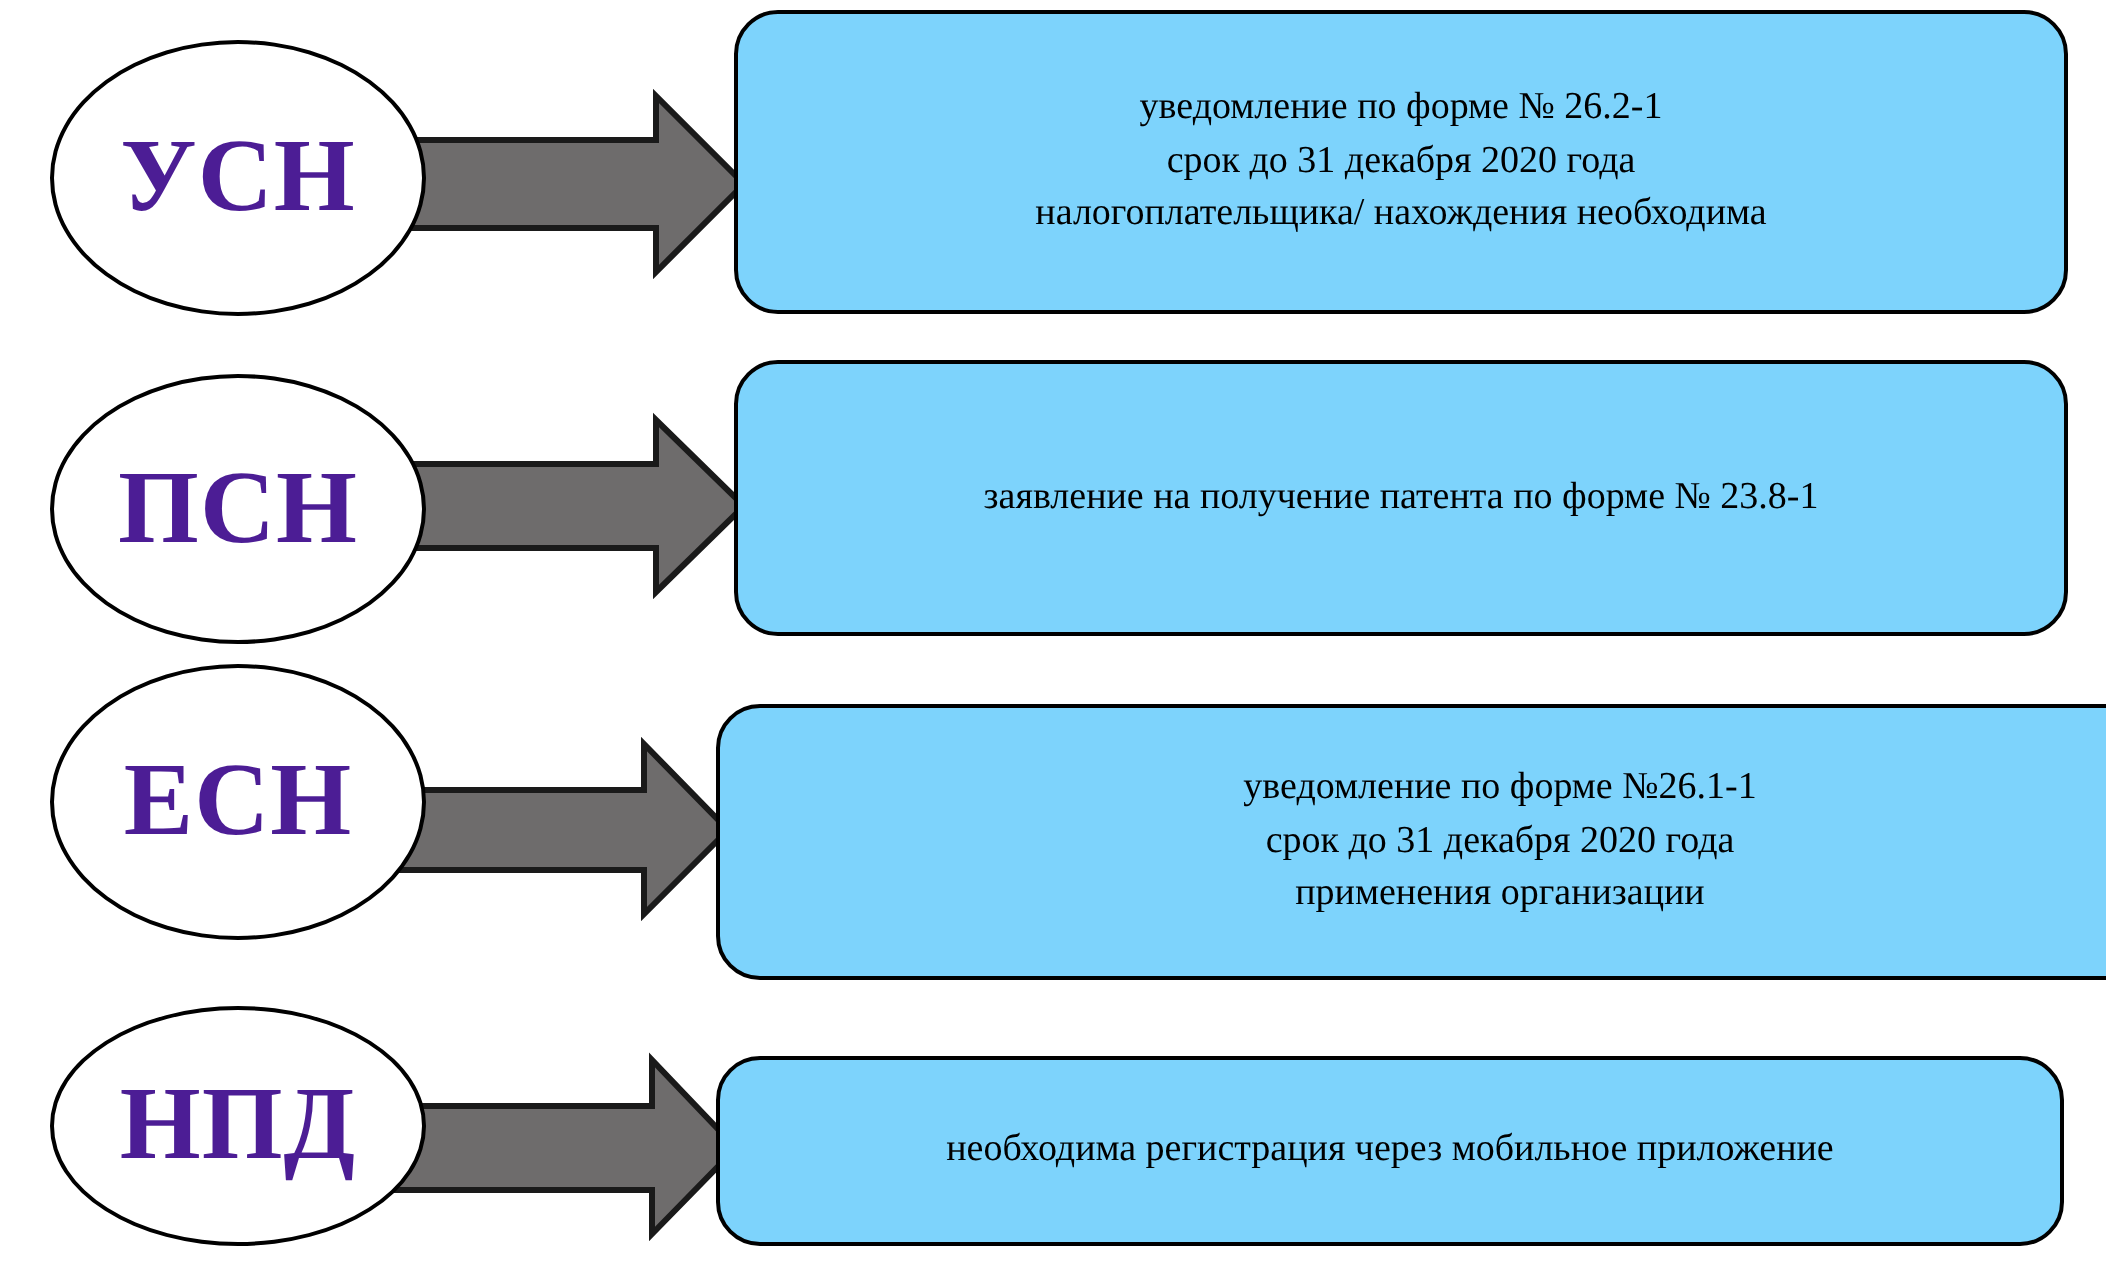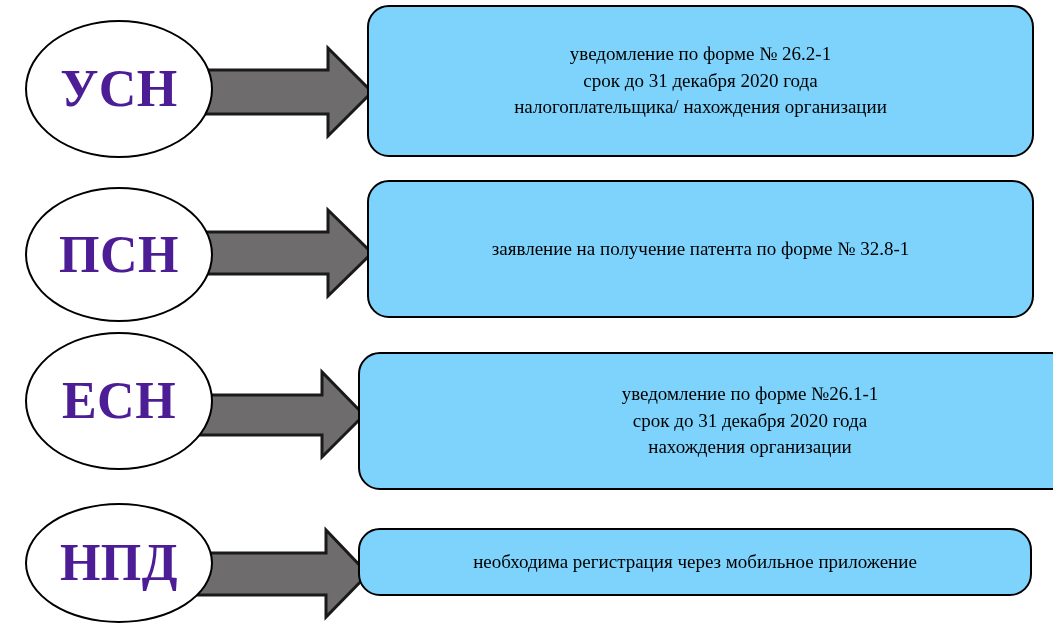"налогоплательщика/ нахождения" div.info-line { text: организации -> необходима }
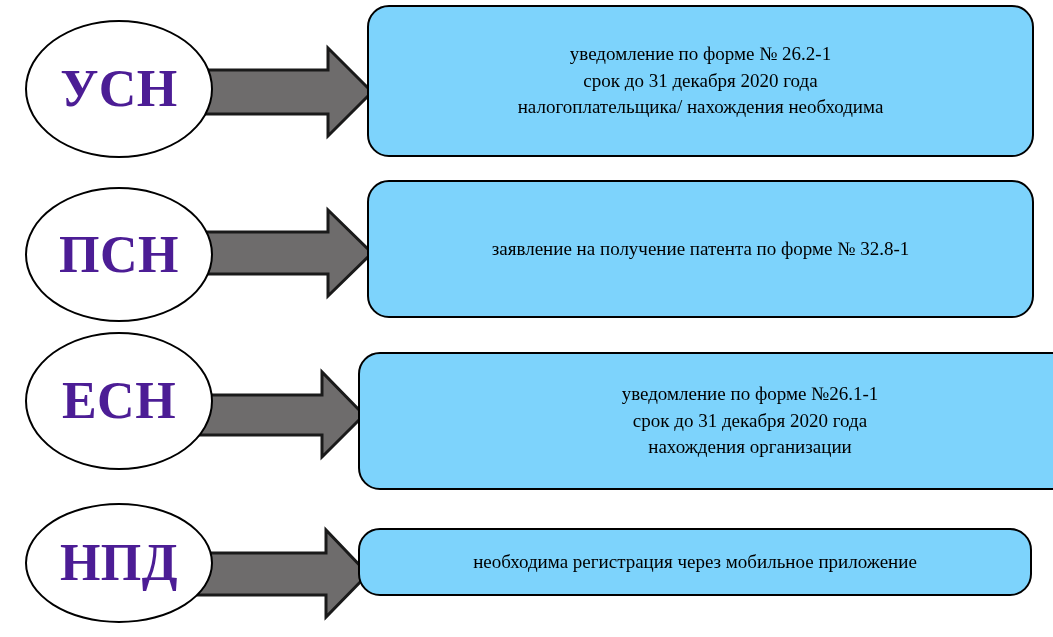"заявление на получение патента по" div.info-line { text: 32.8-1 -> 23.8-1 }
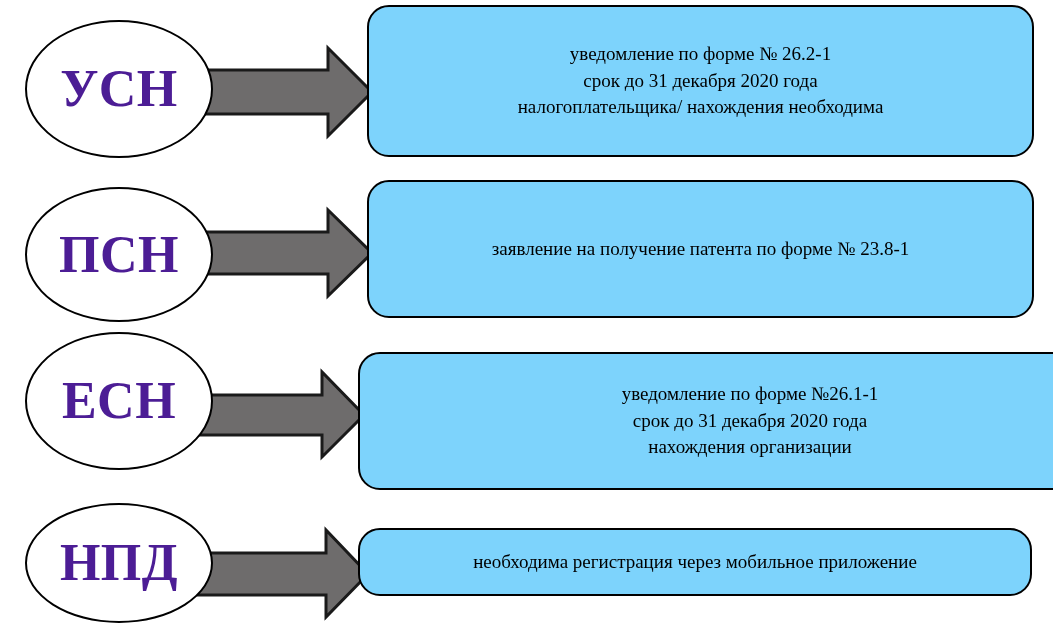"нахождения организации" div.info-line { text: нахождения -> применения }
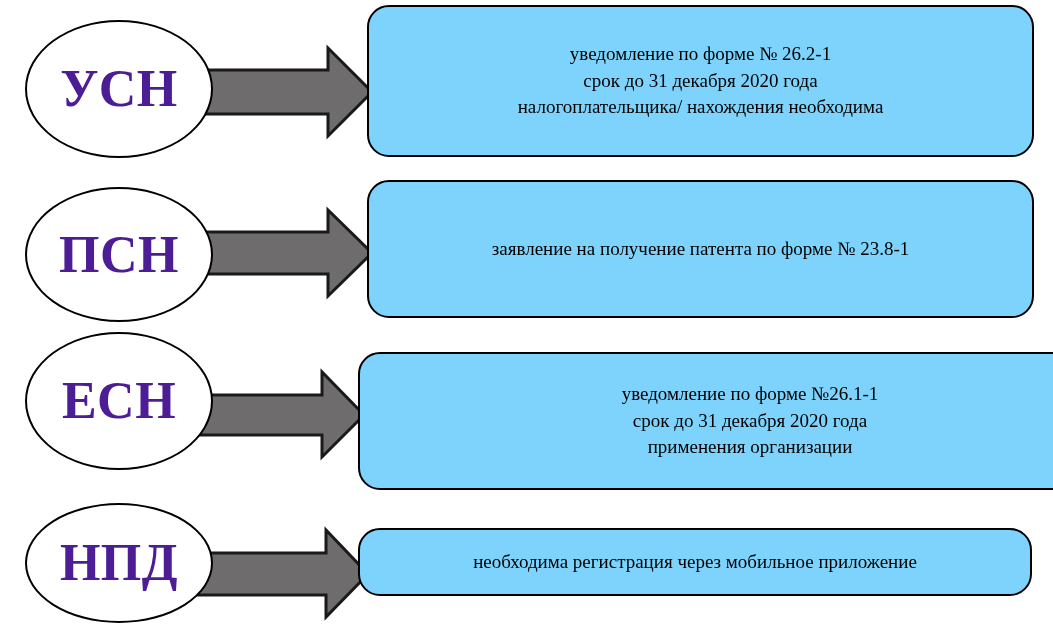"необходима регистрация через мобильное" div.info-box { height: 68px -> 95px }
